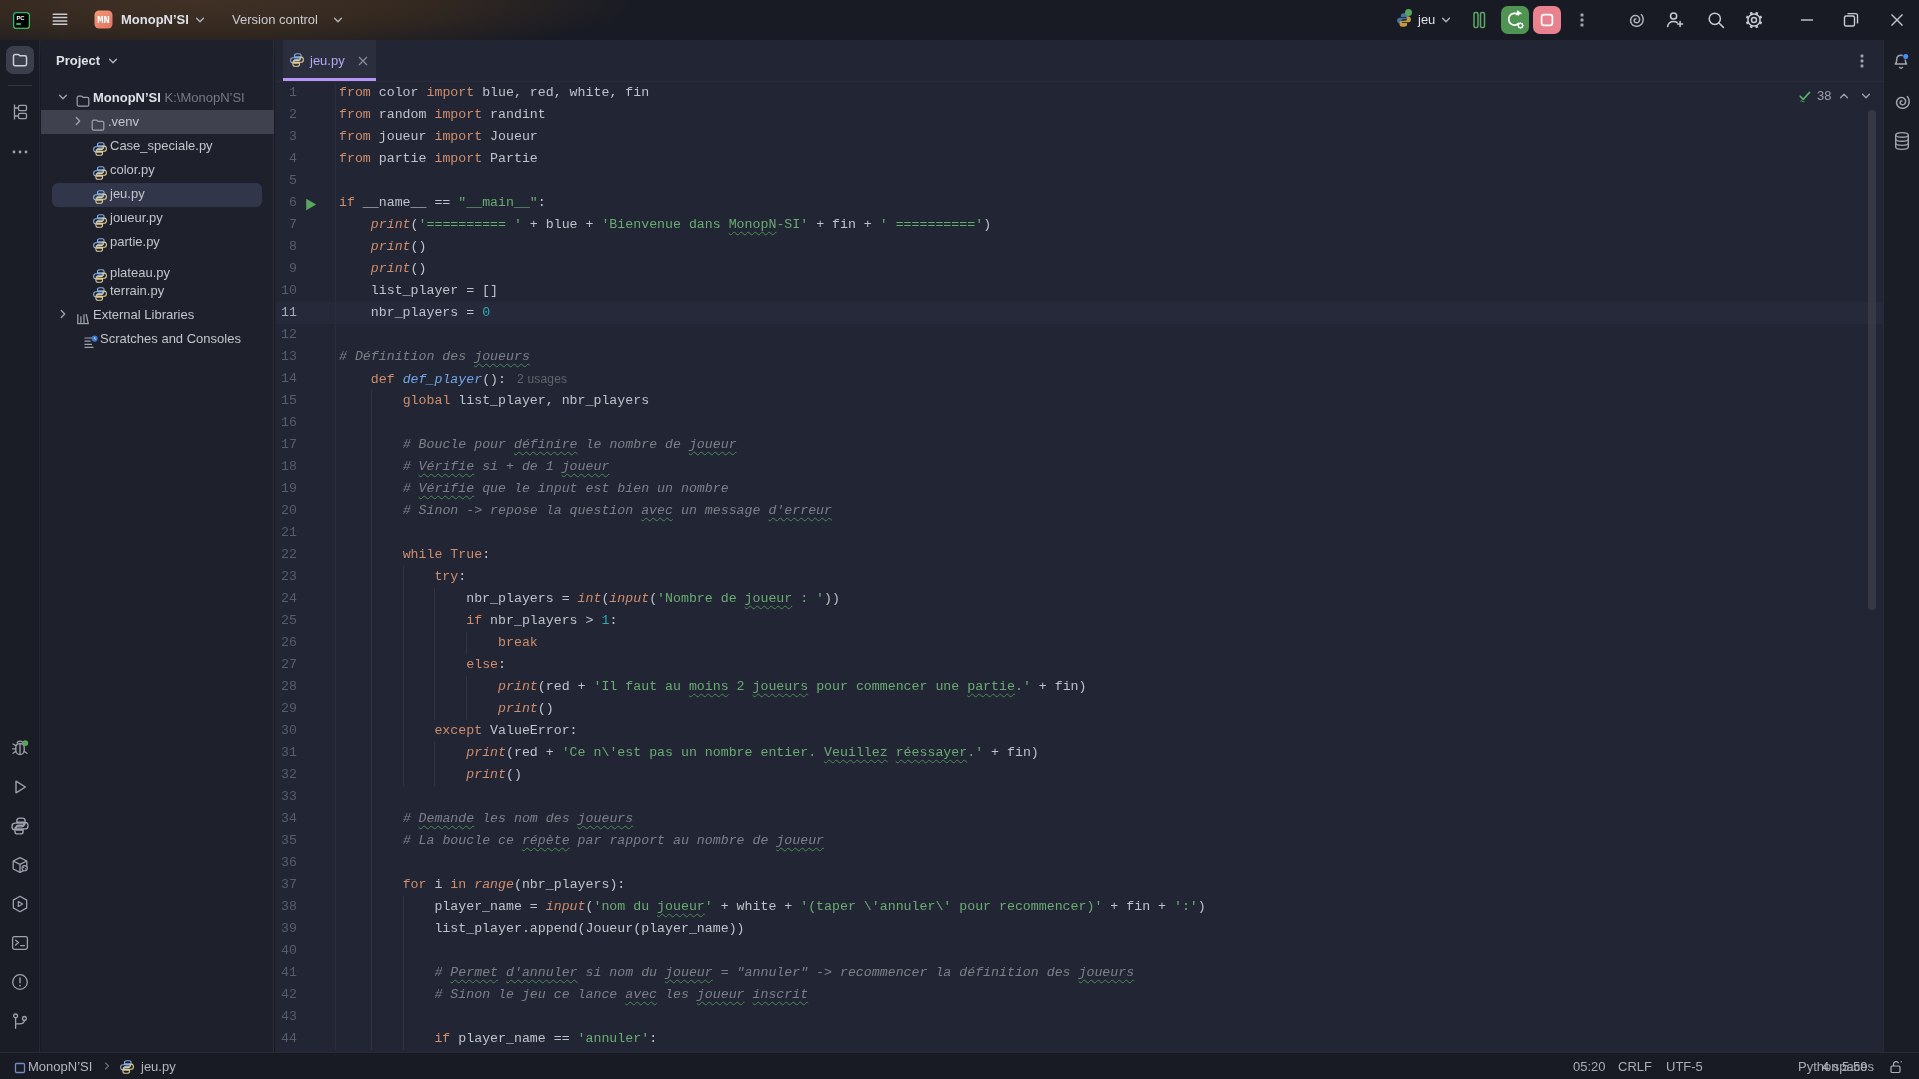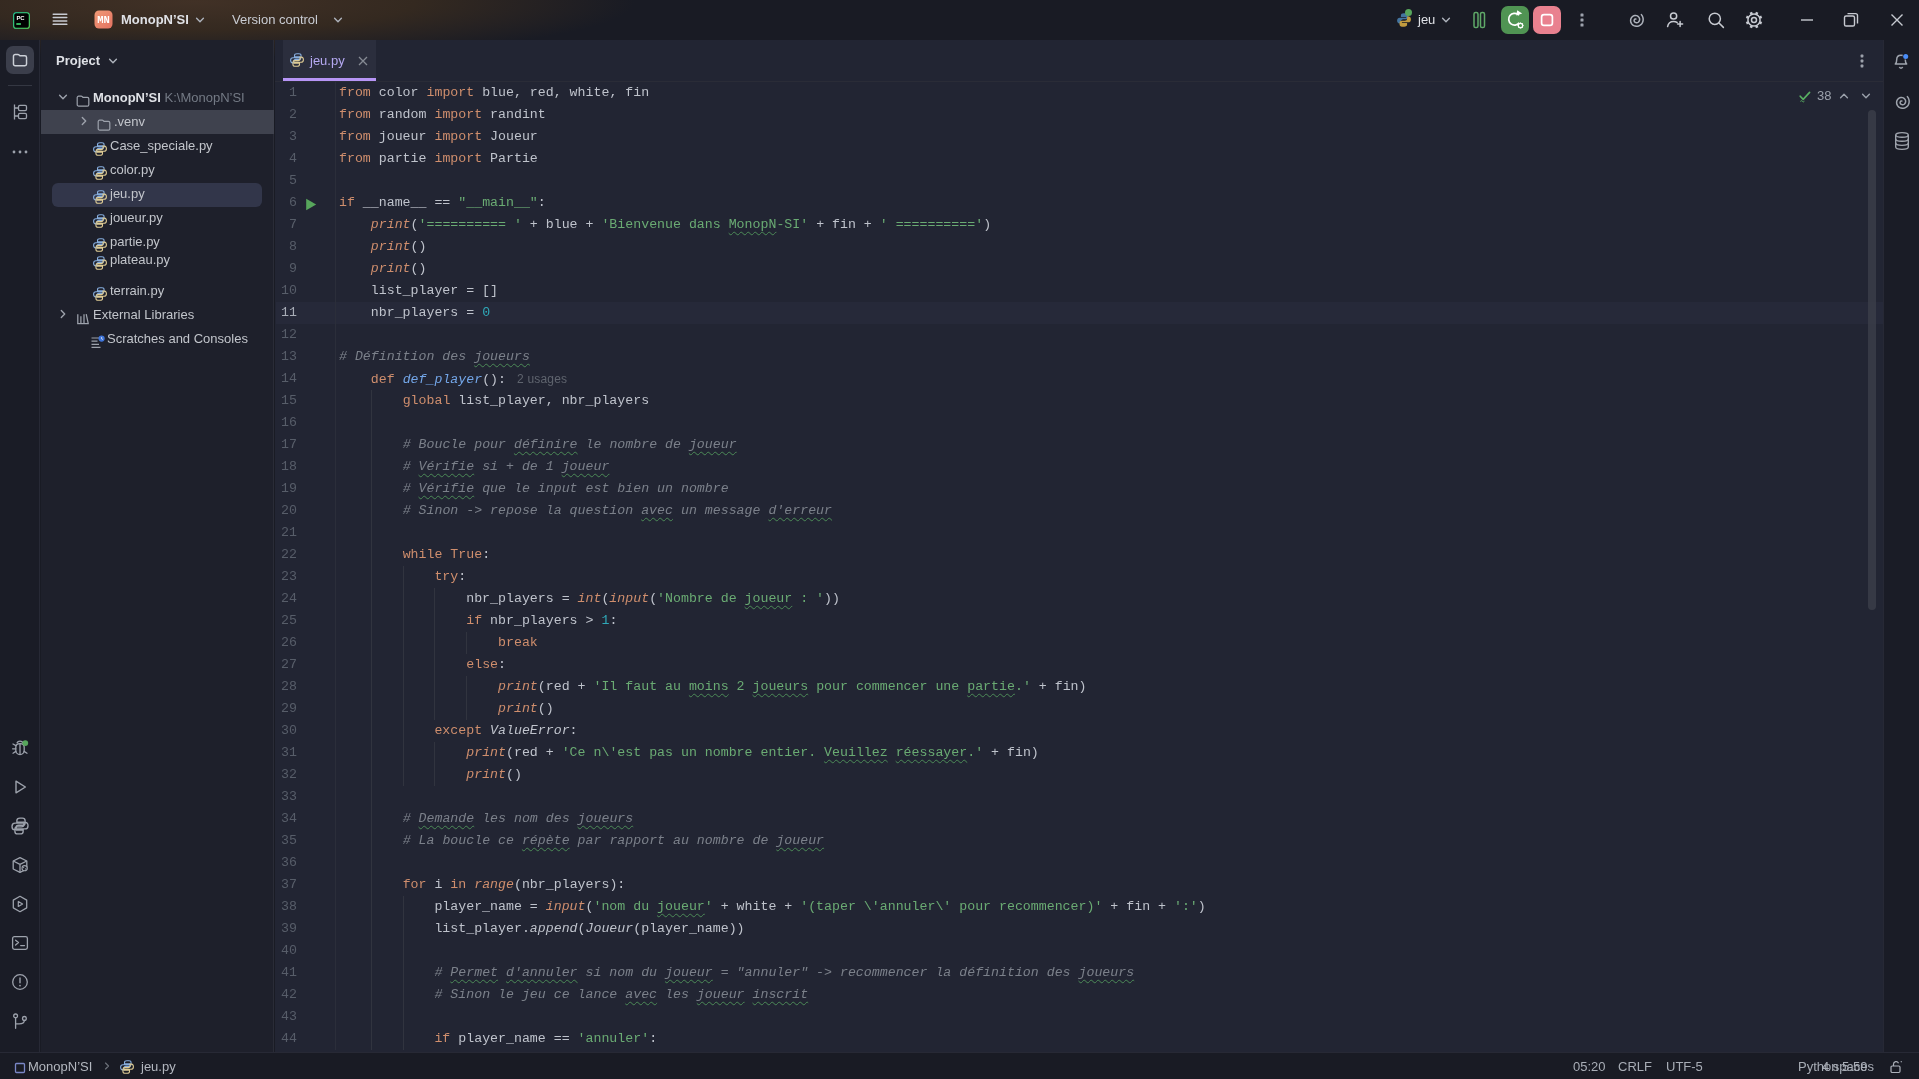".venv" div.trow { left: 6px -> 0 }
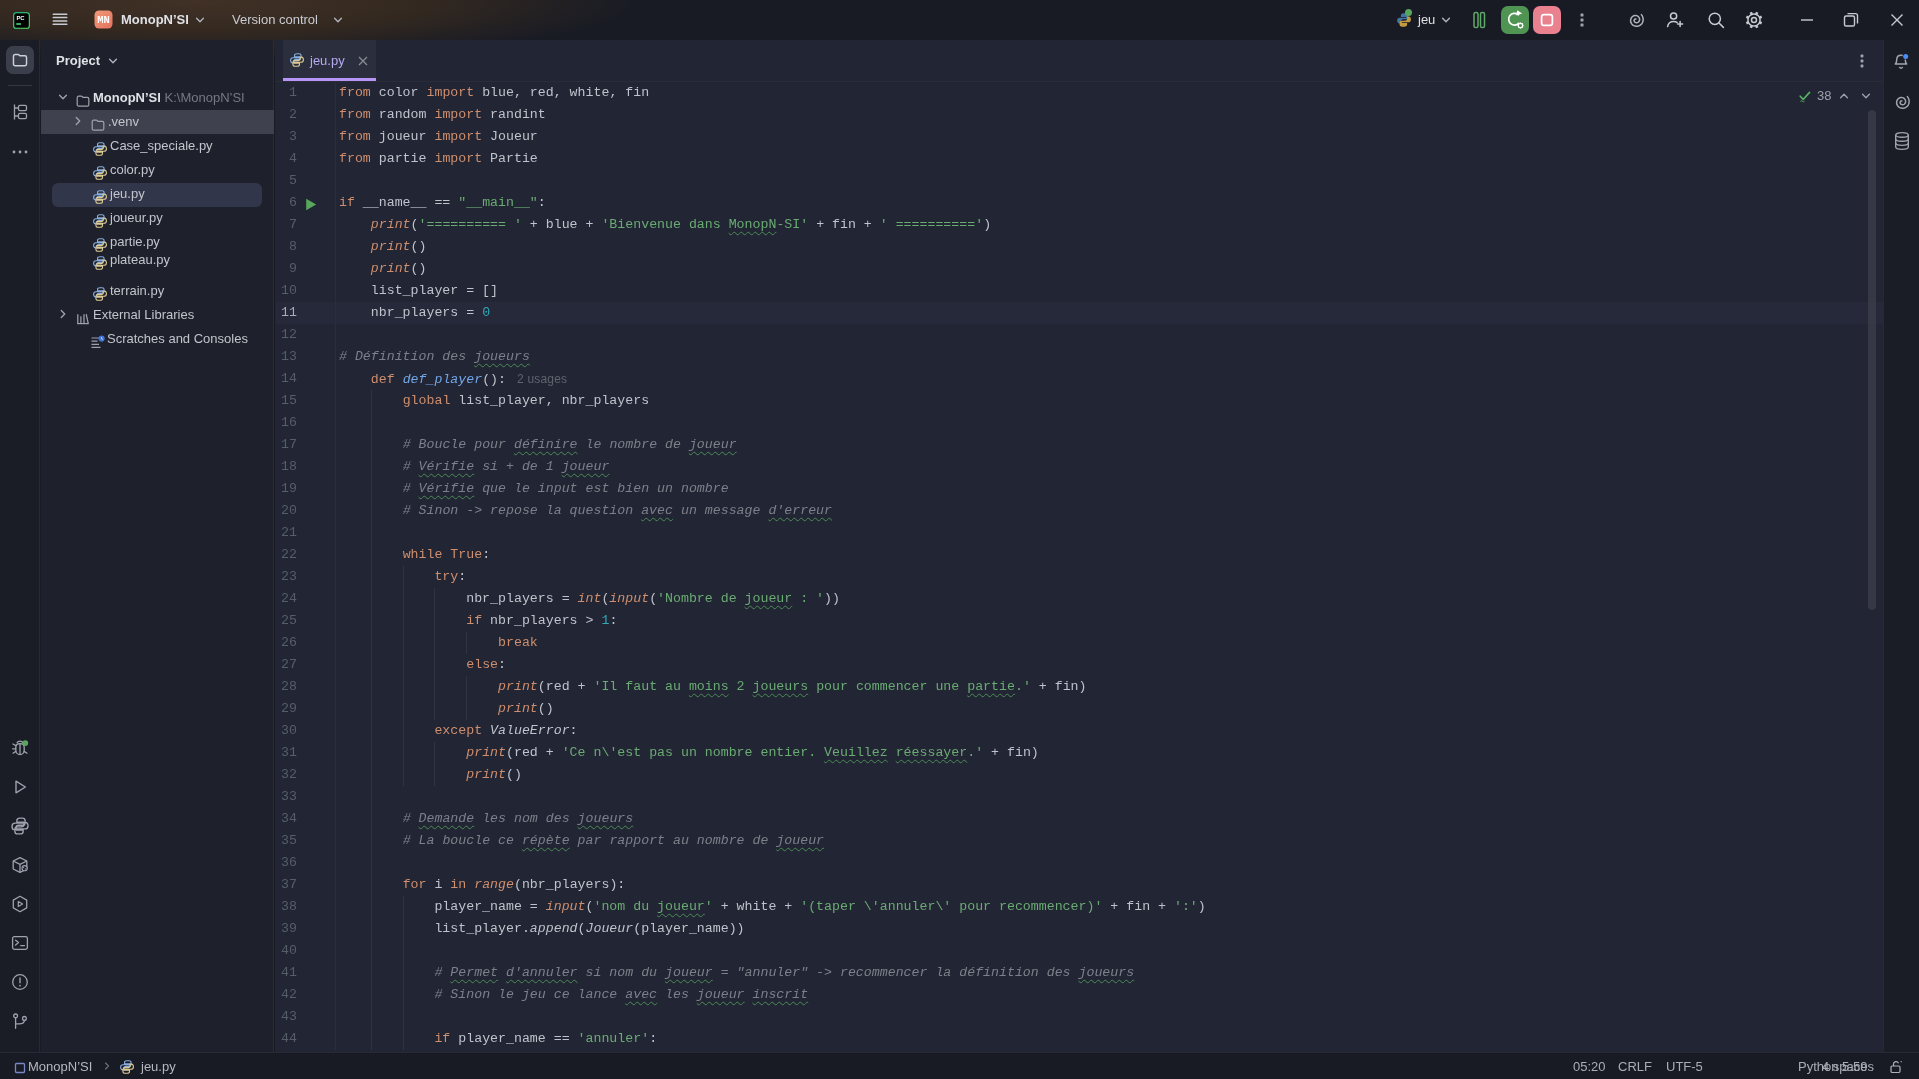"plateau.py" div.trow { top: 208px -> 221px }
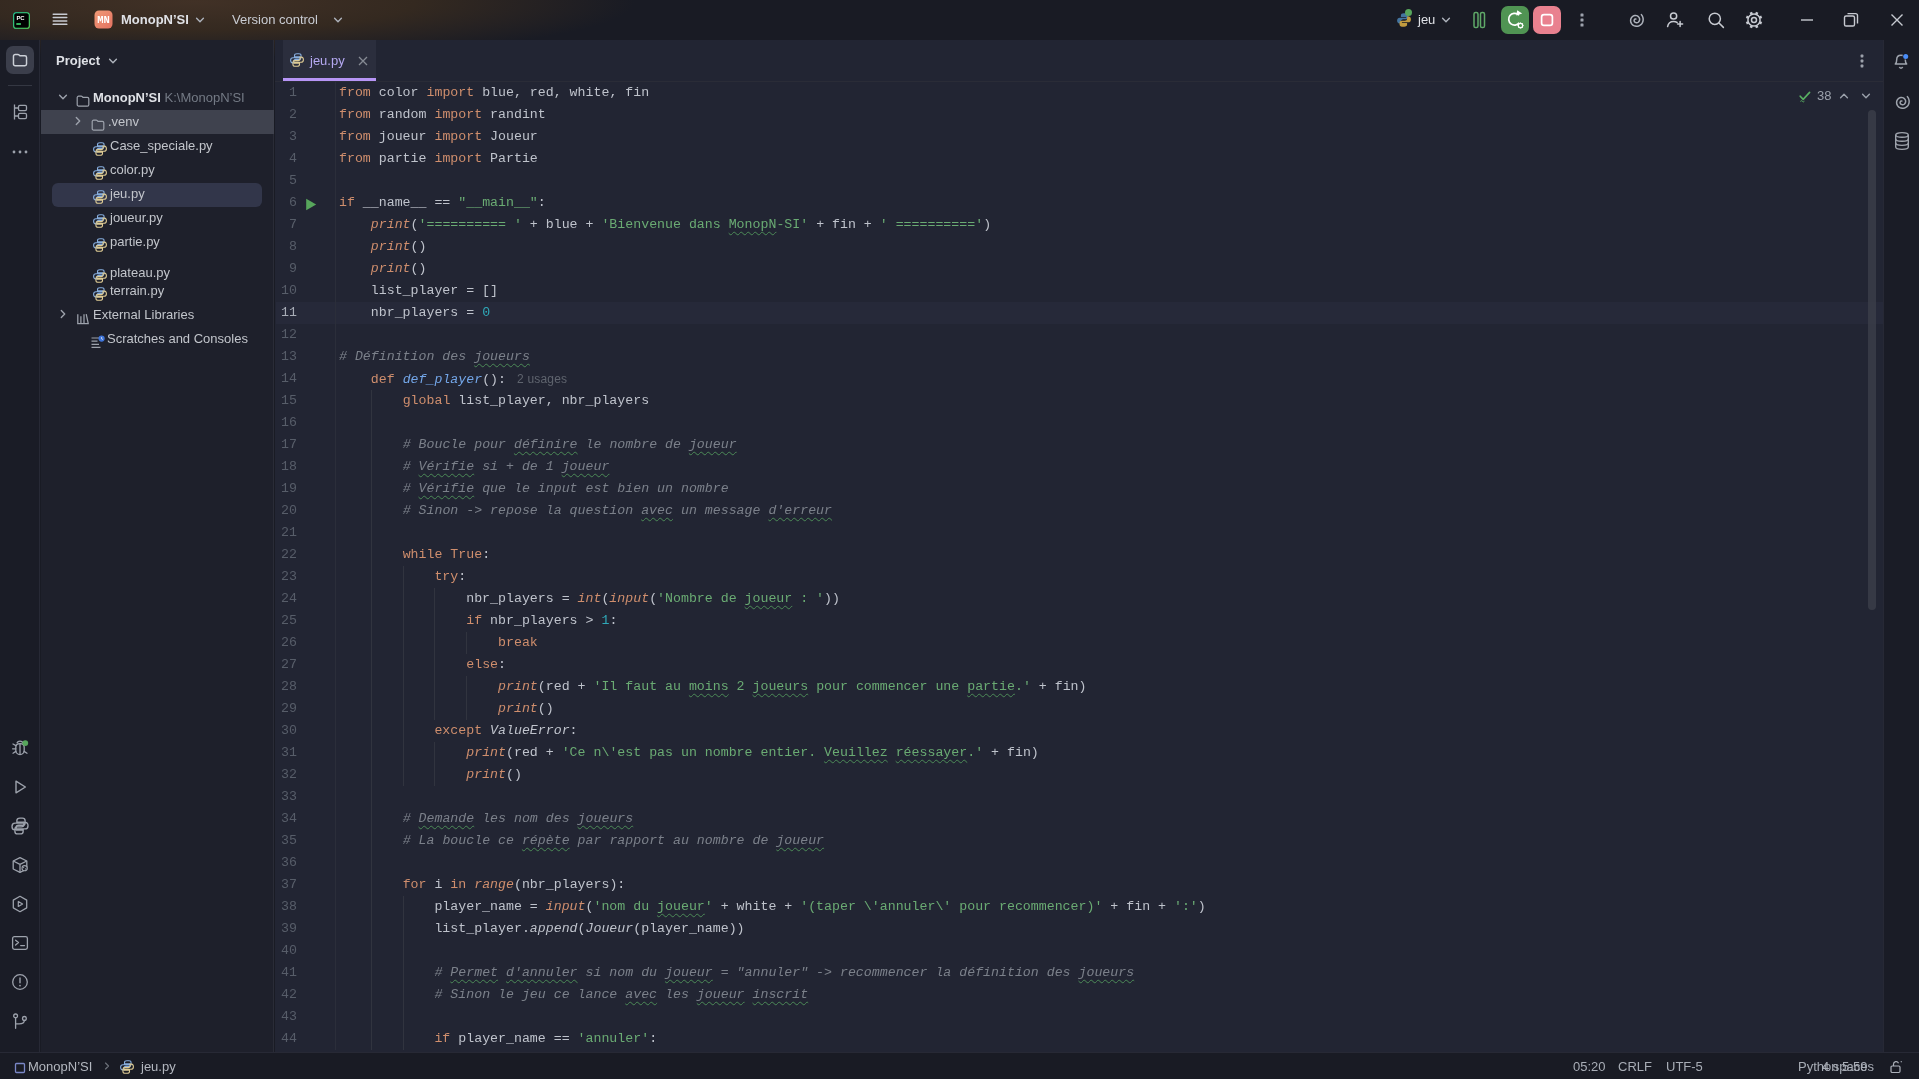"Scratches and Consoles" div.trow { left: 15px -> 8px }
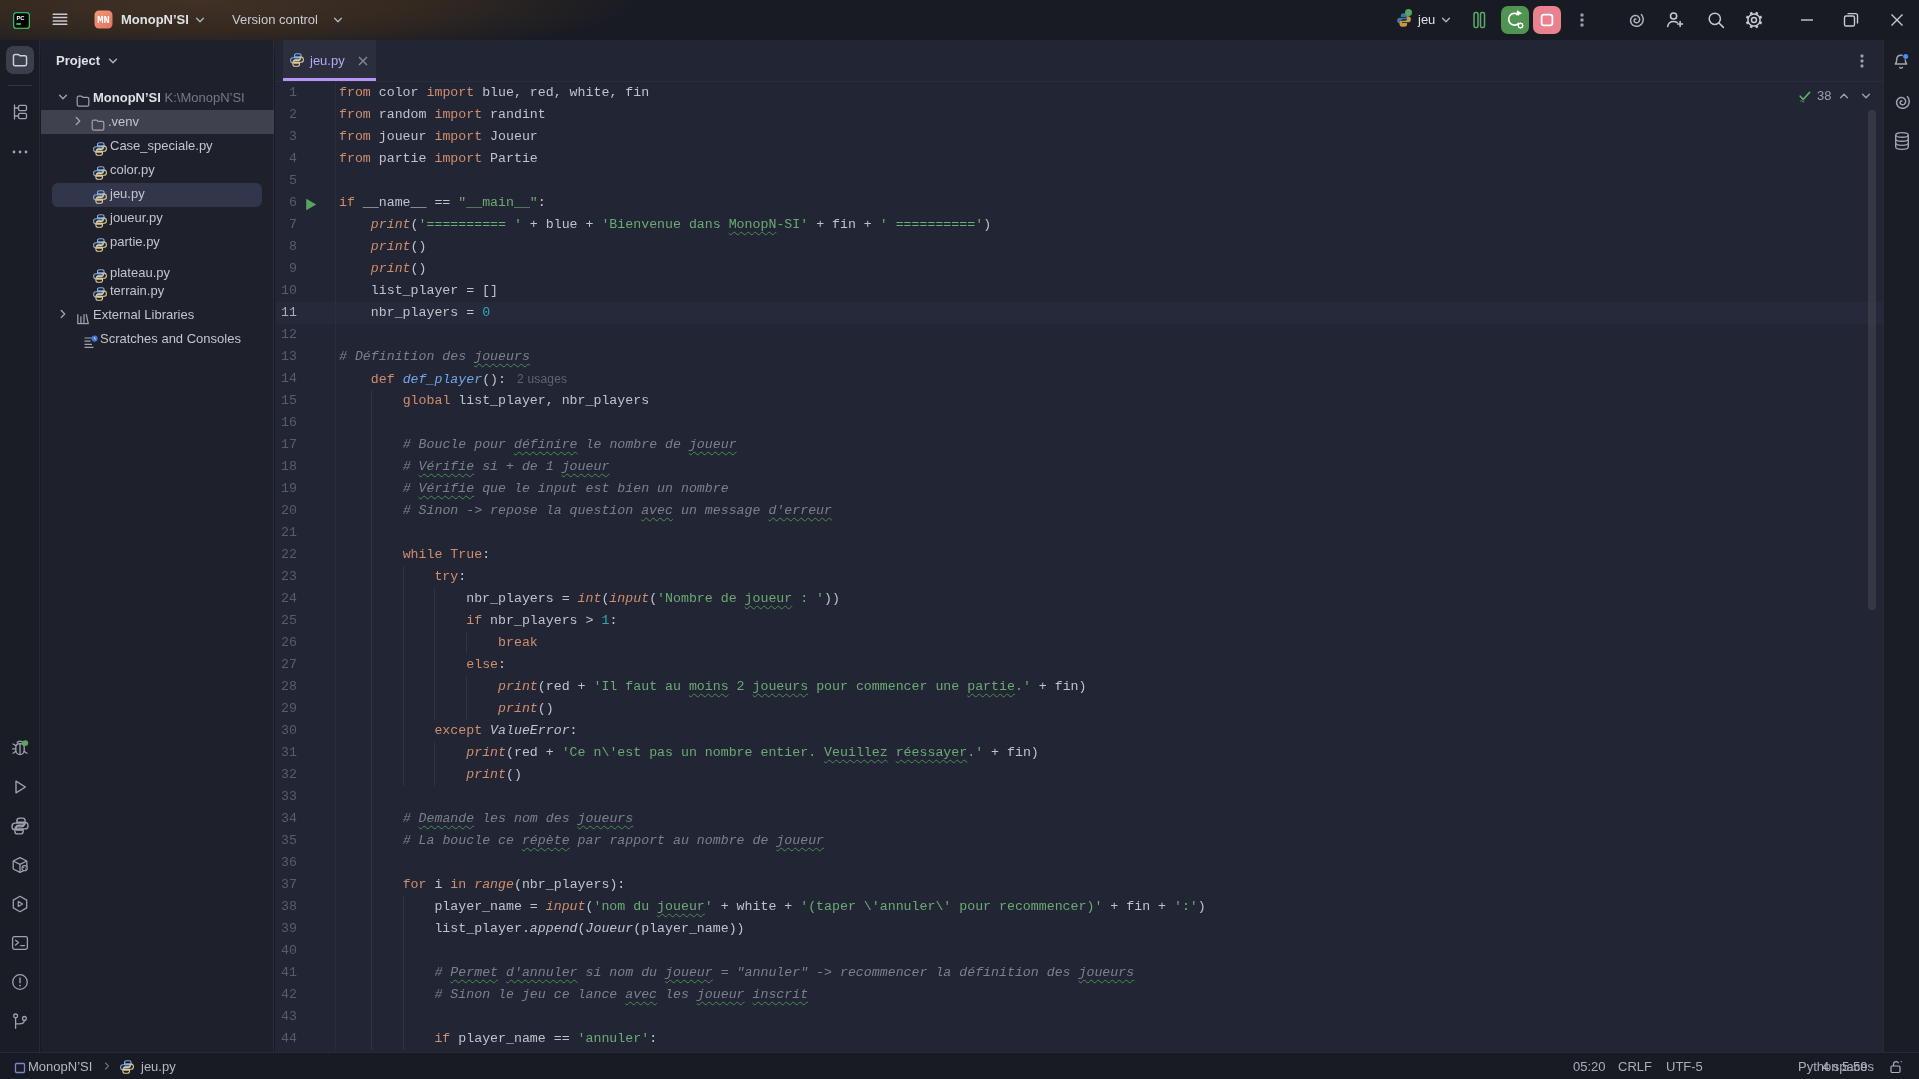"ValueError" .it { font-style: italic -> none }
